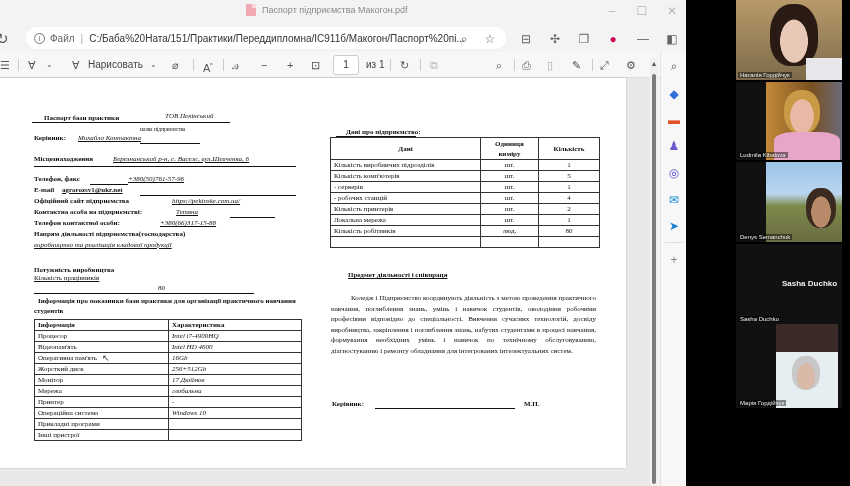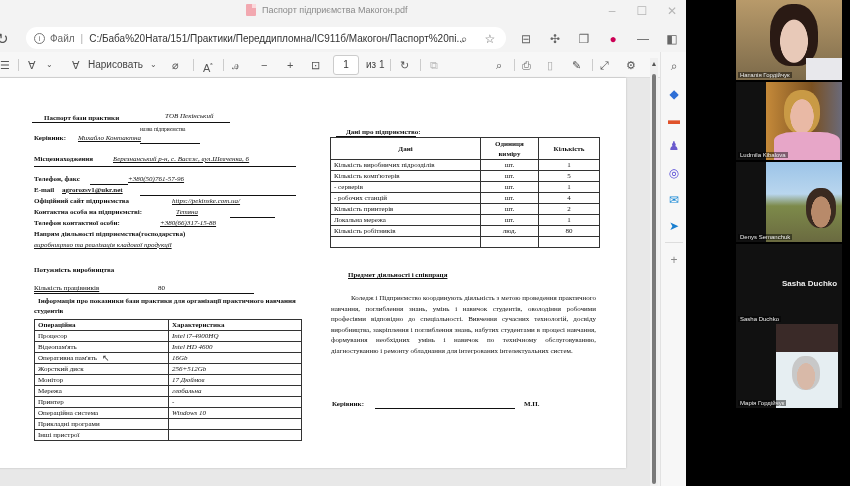"Кількість працівників" span.abs { top: 206px -> 196px }
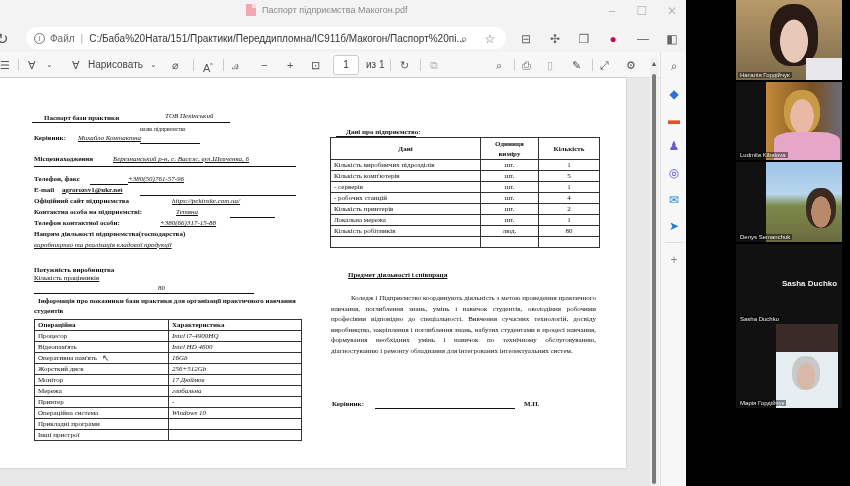"Операційна" td.b { text: Операційна -> Інформація }
